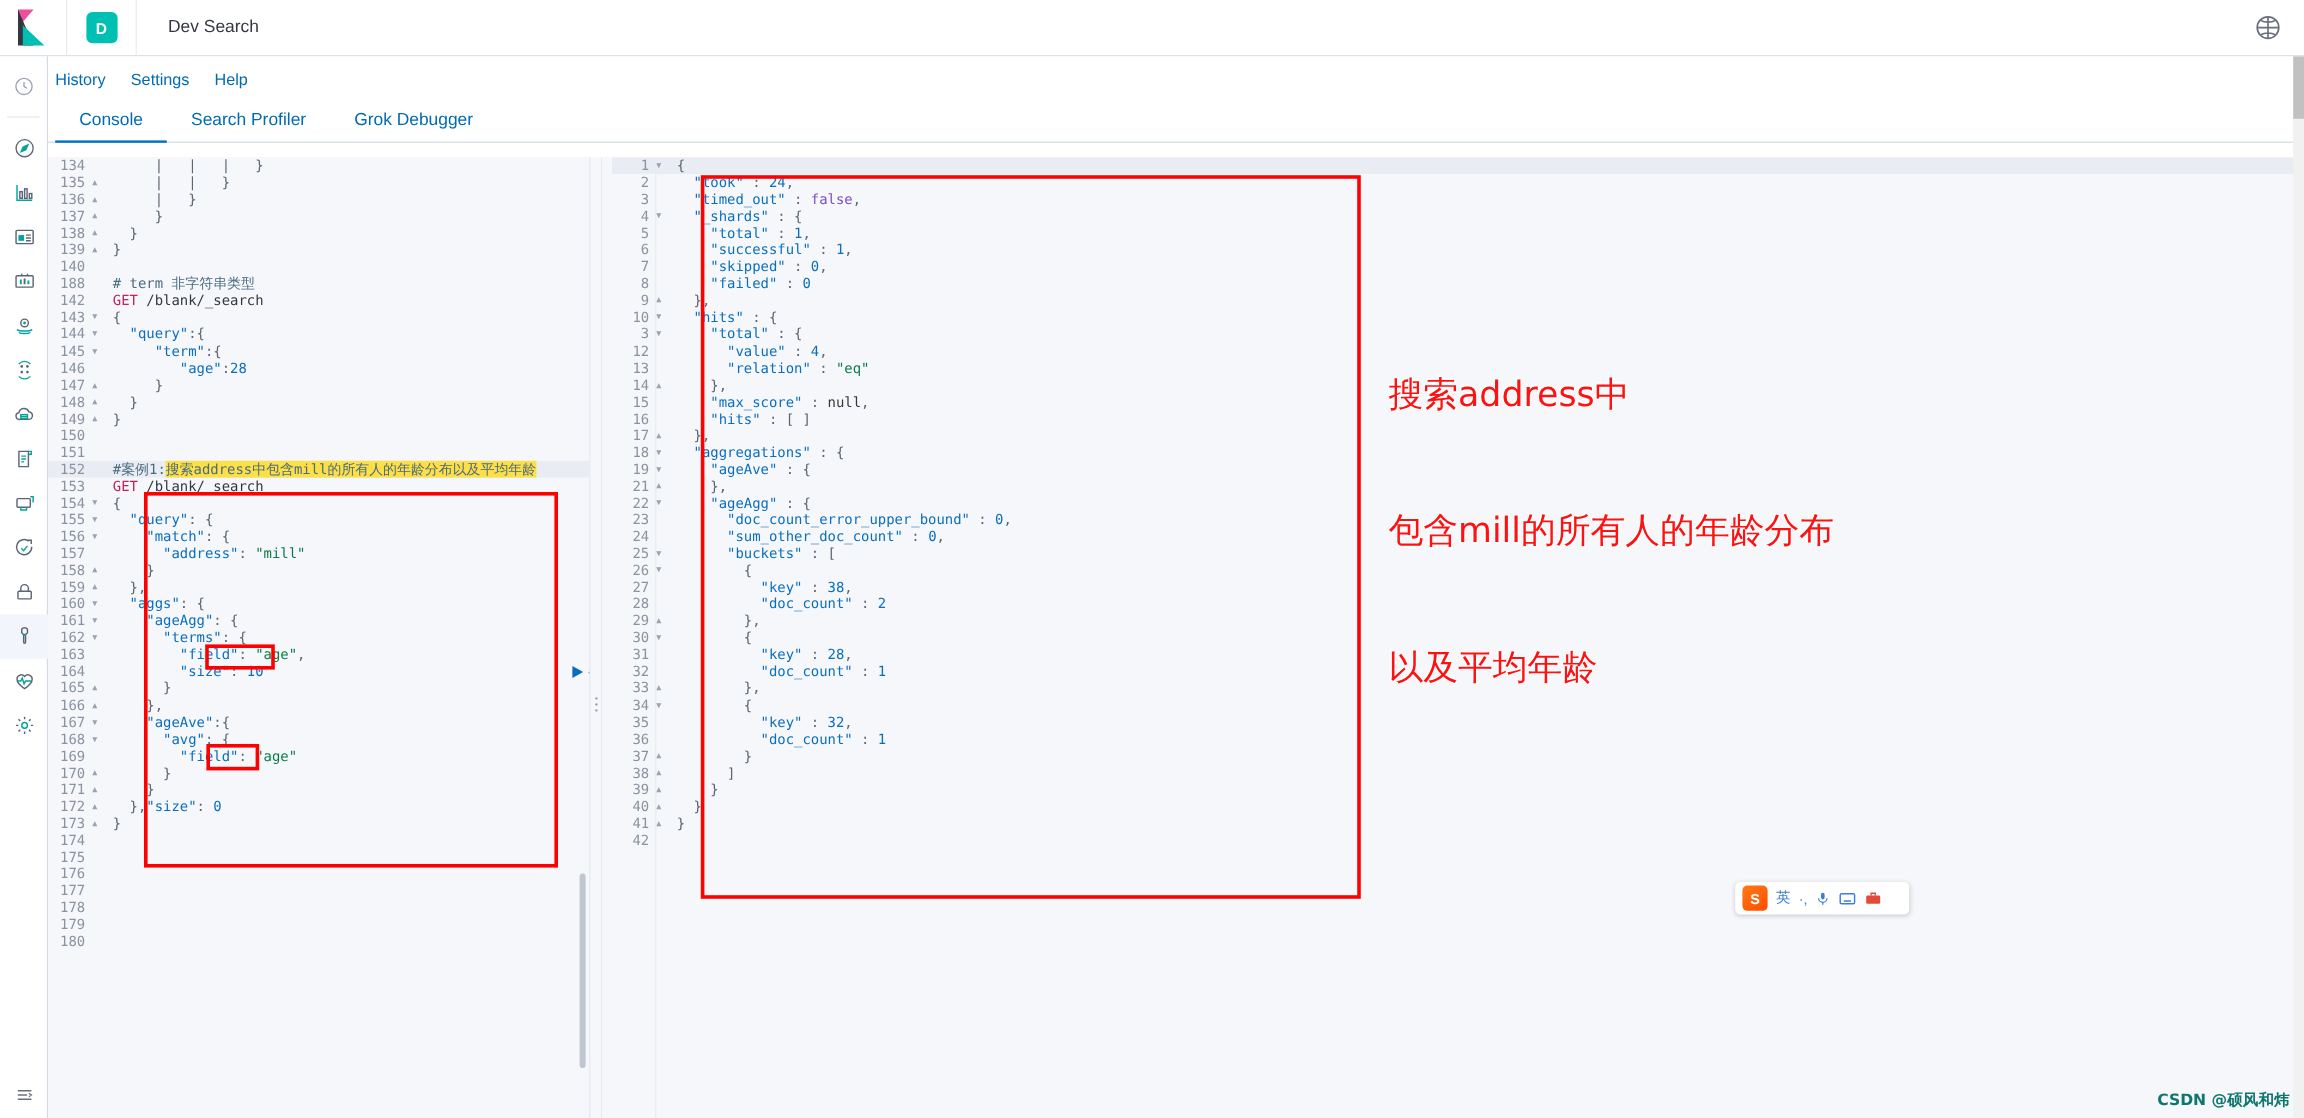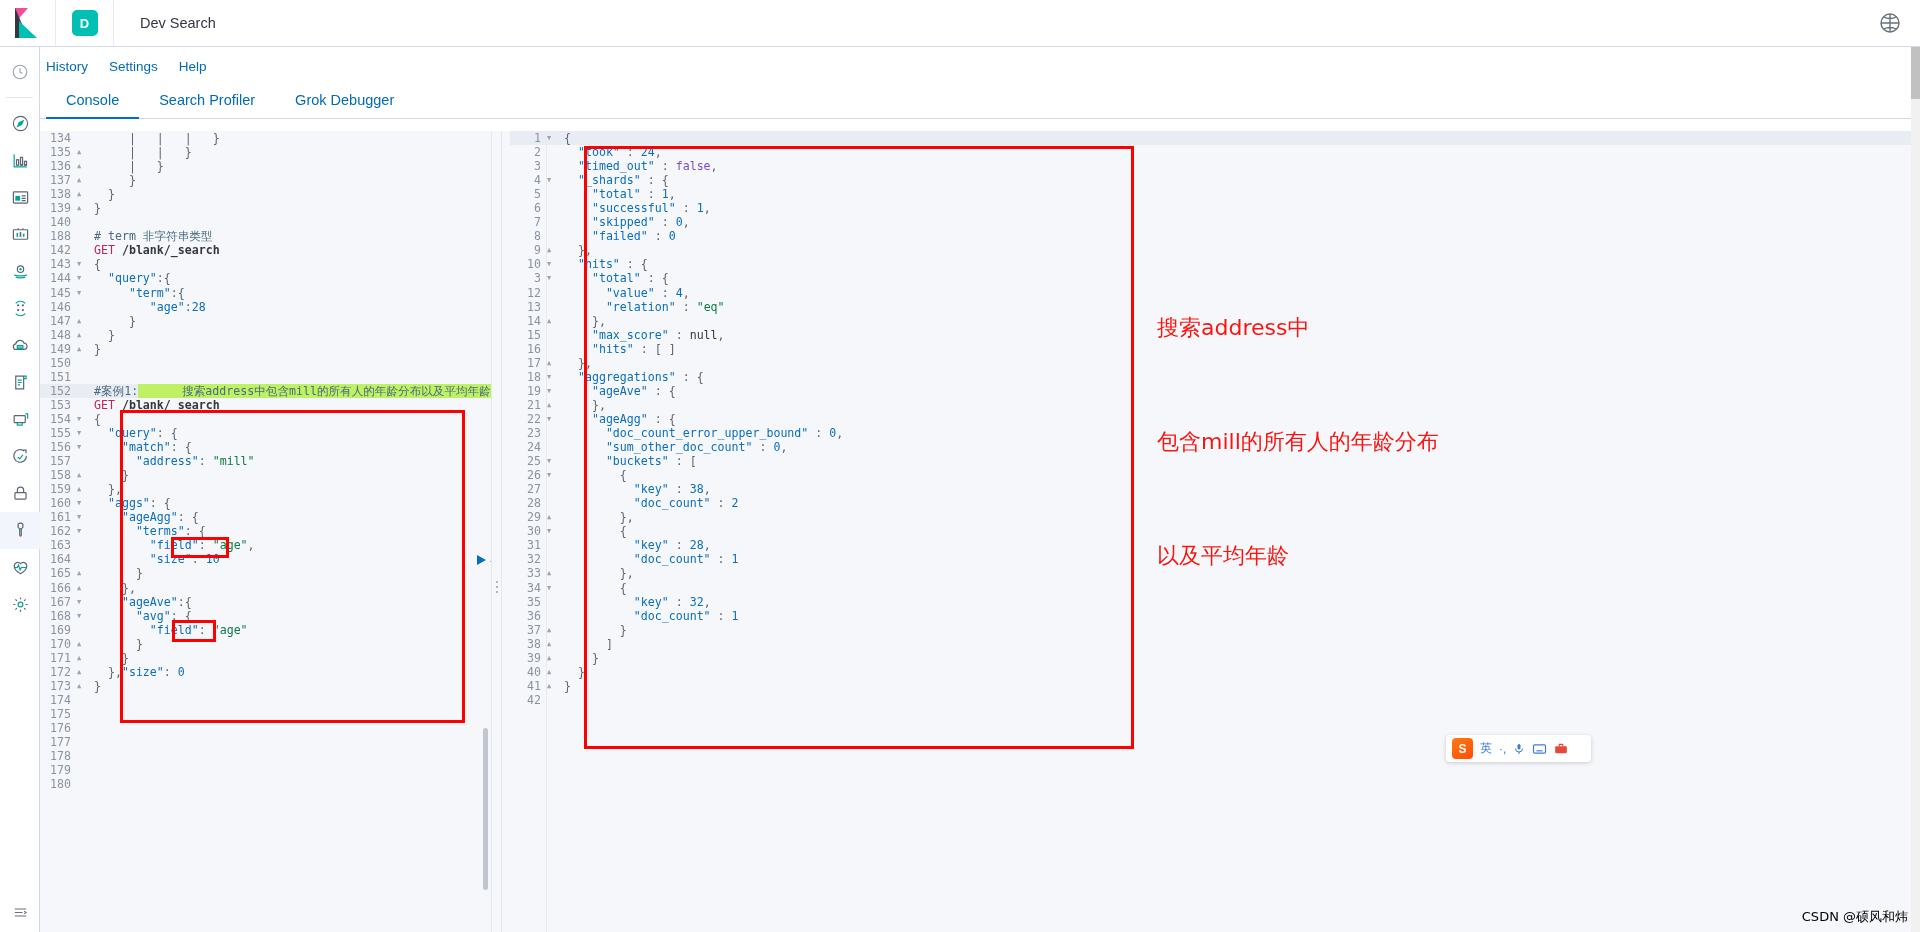"/blank/_search" .t-url { font-weight: bold -> none }
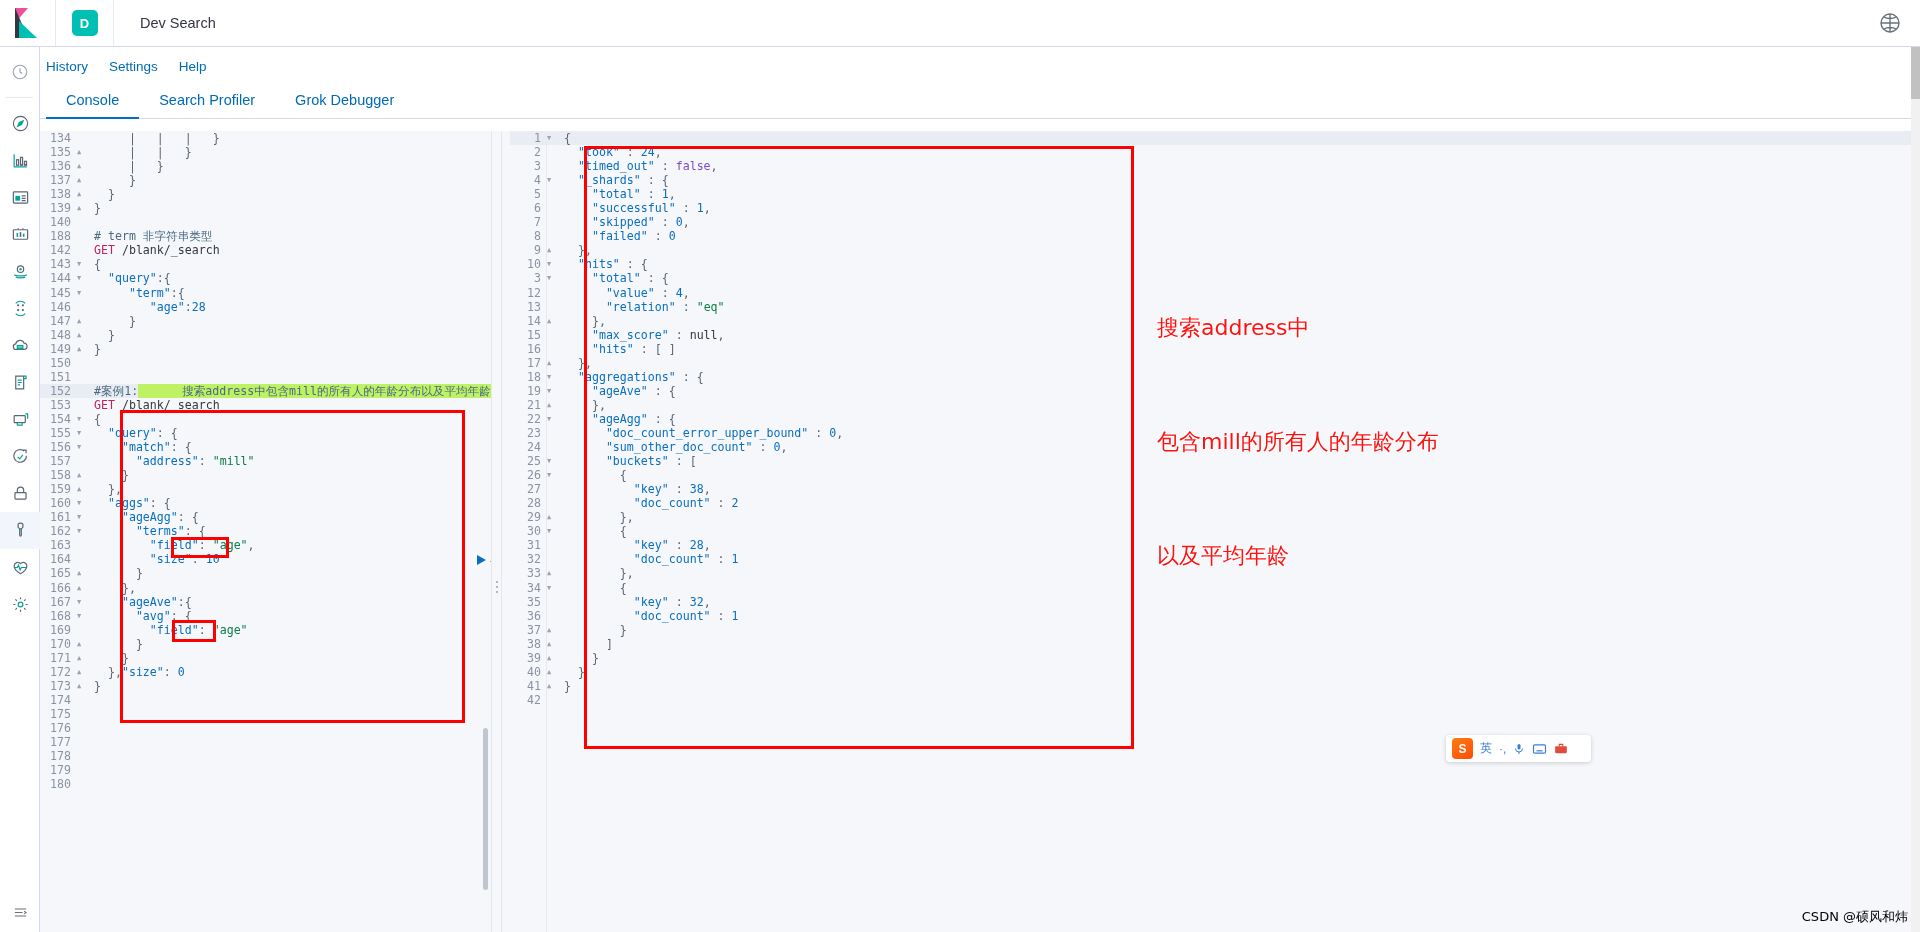"搜索address中" #red-annotation { font-size: 22px -> 29px }
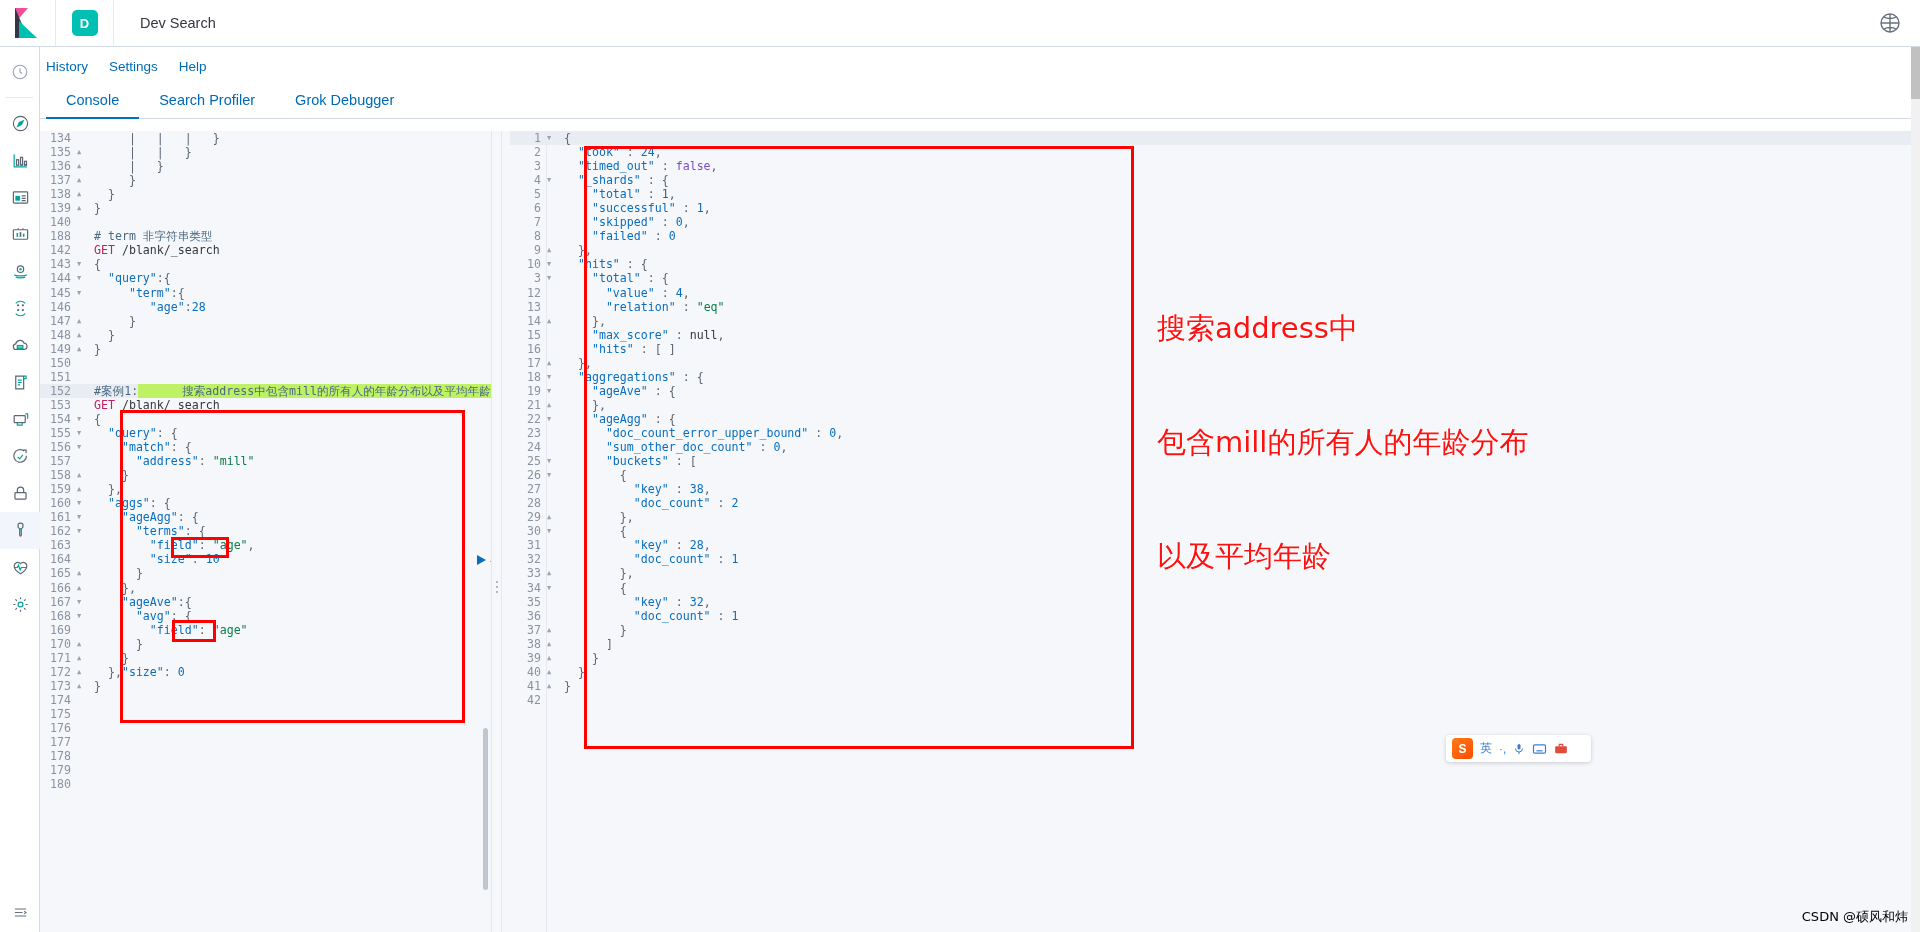"搜索address中包含mill的所有人的年龄分布以及平均年龄" .sel { background: #bef264 -> #fde047; padding-left: 44px -> none }
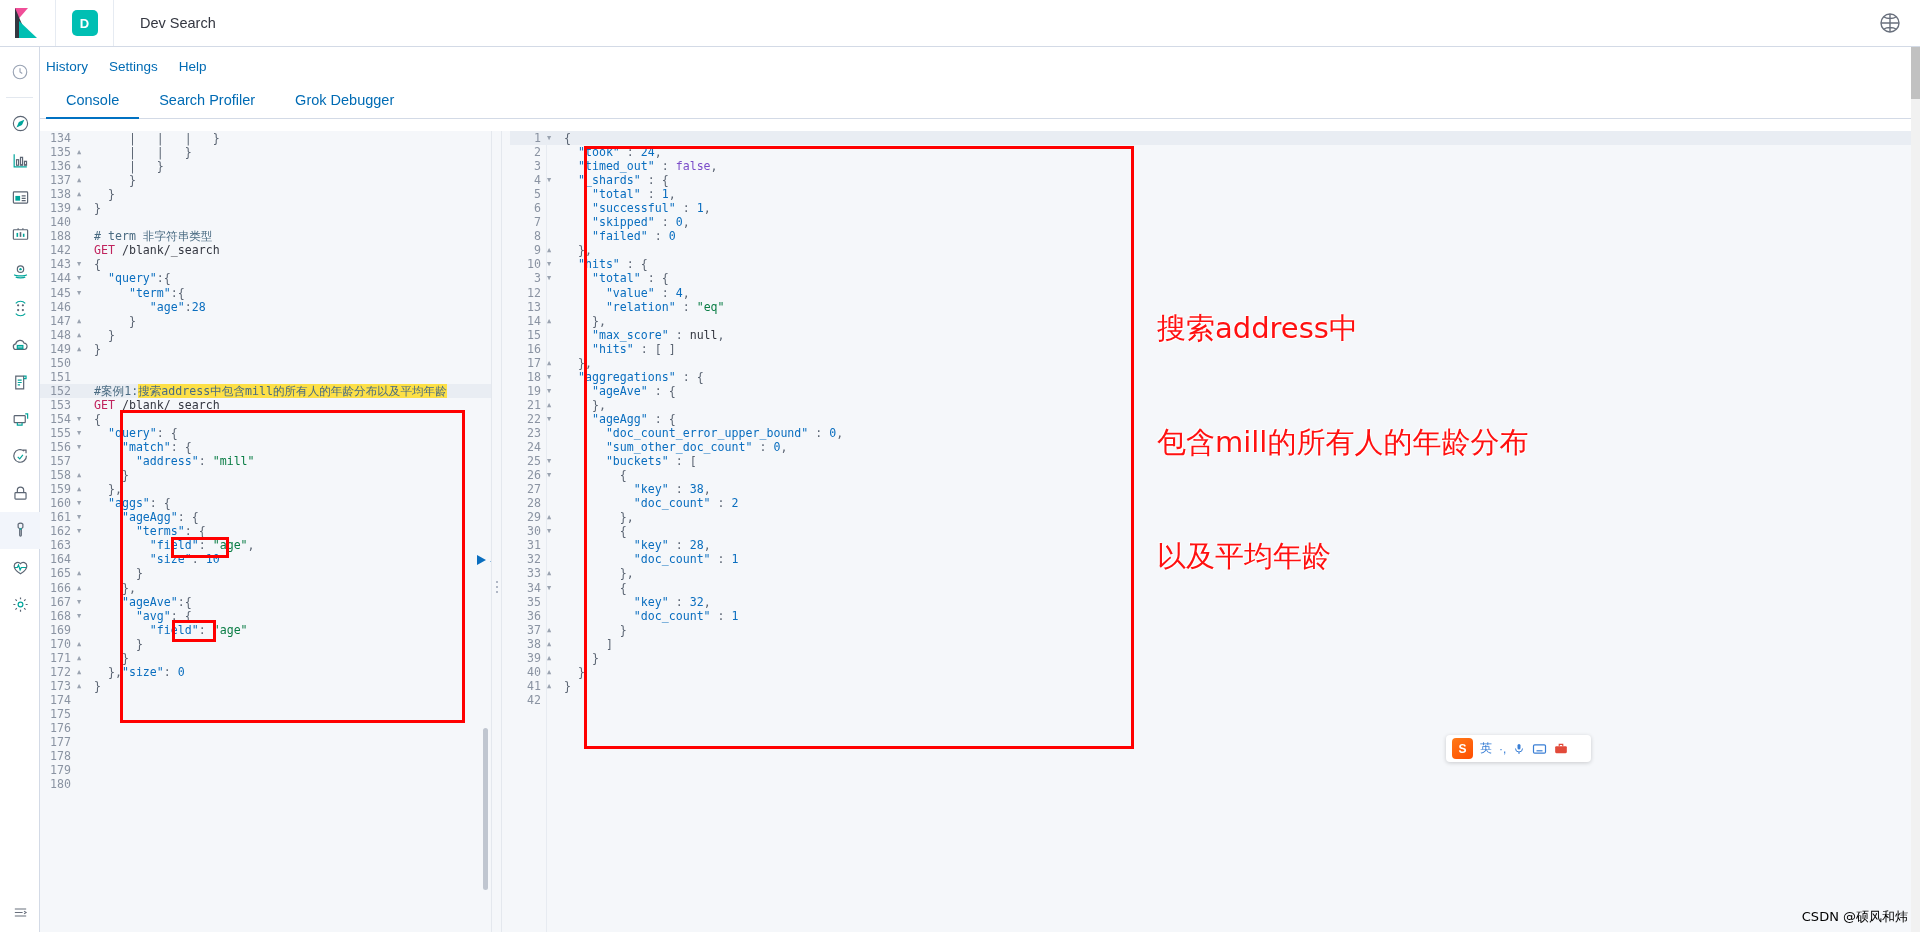"CSDN @硕风和炜" #watermark { color: #000000 -> #0f766e; font-weight: none -> bold }
